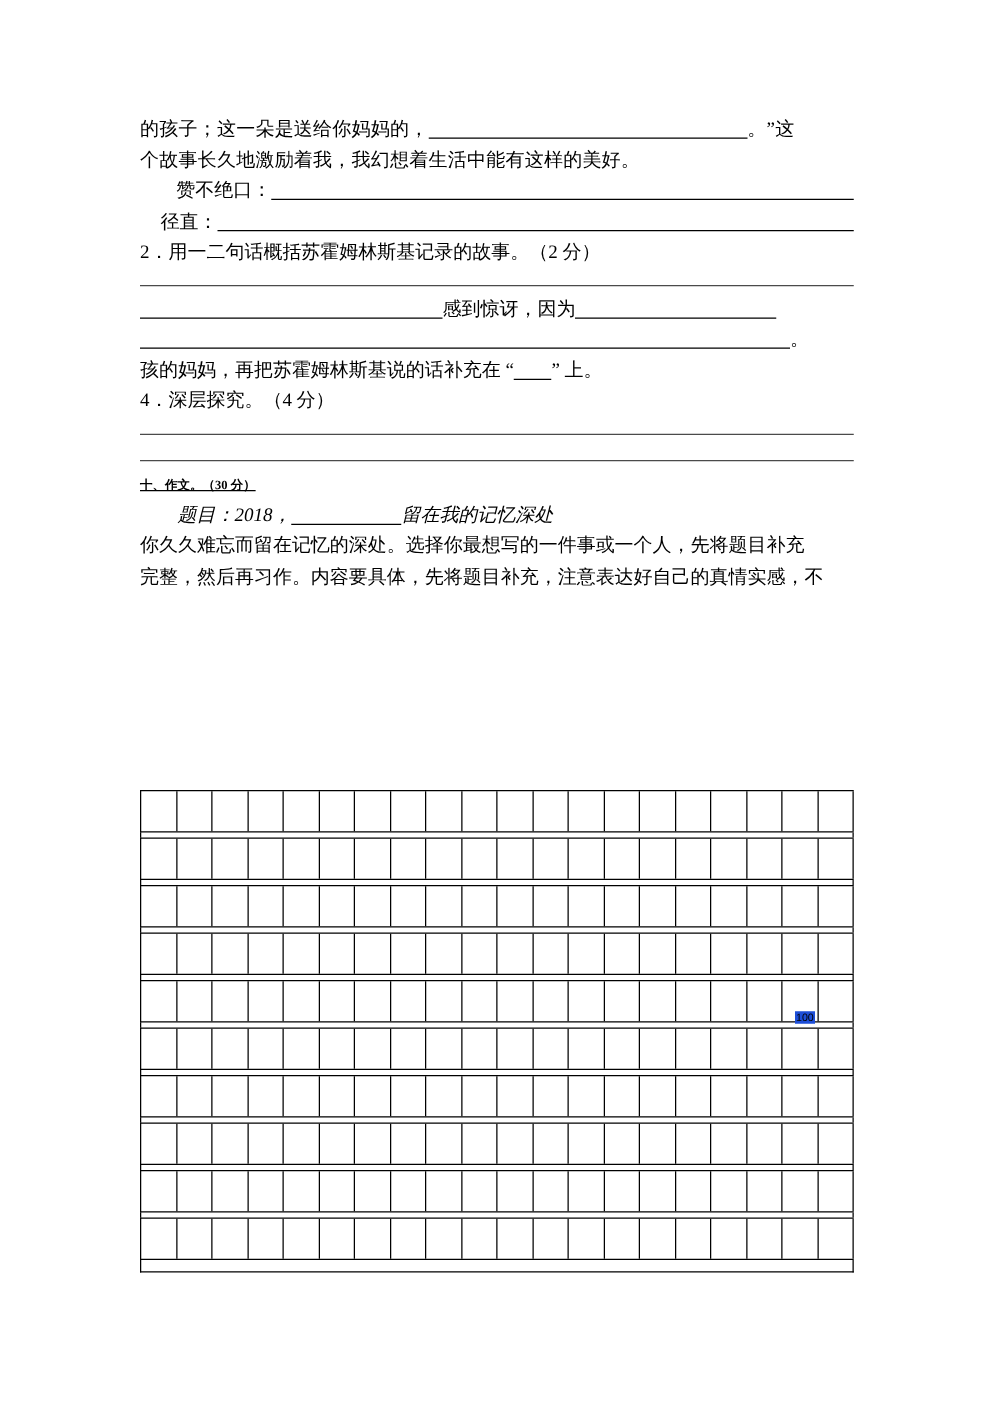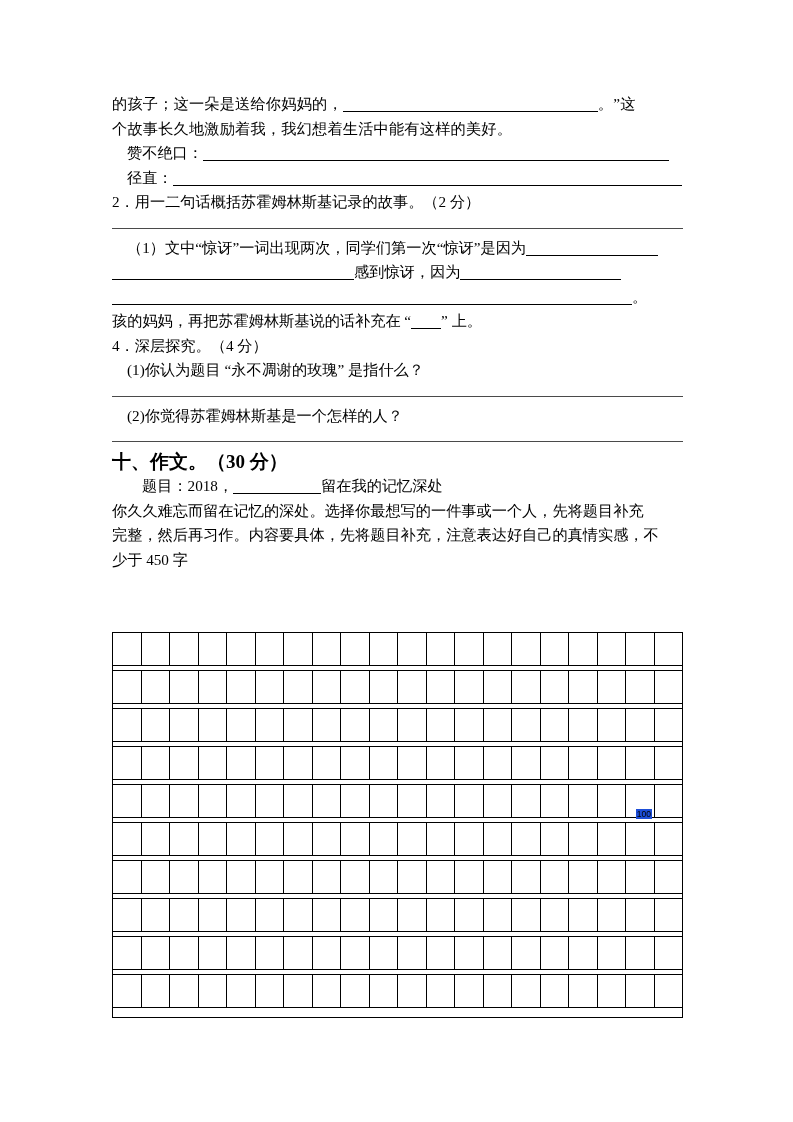"赞不绝口：" .indent1 { text-align: none -> right }
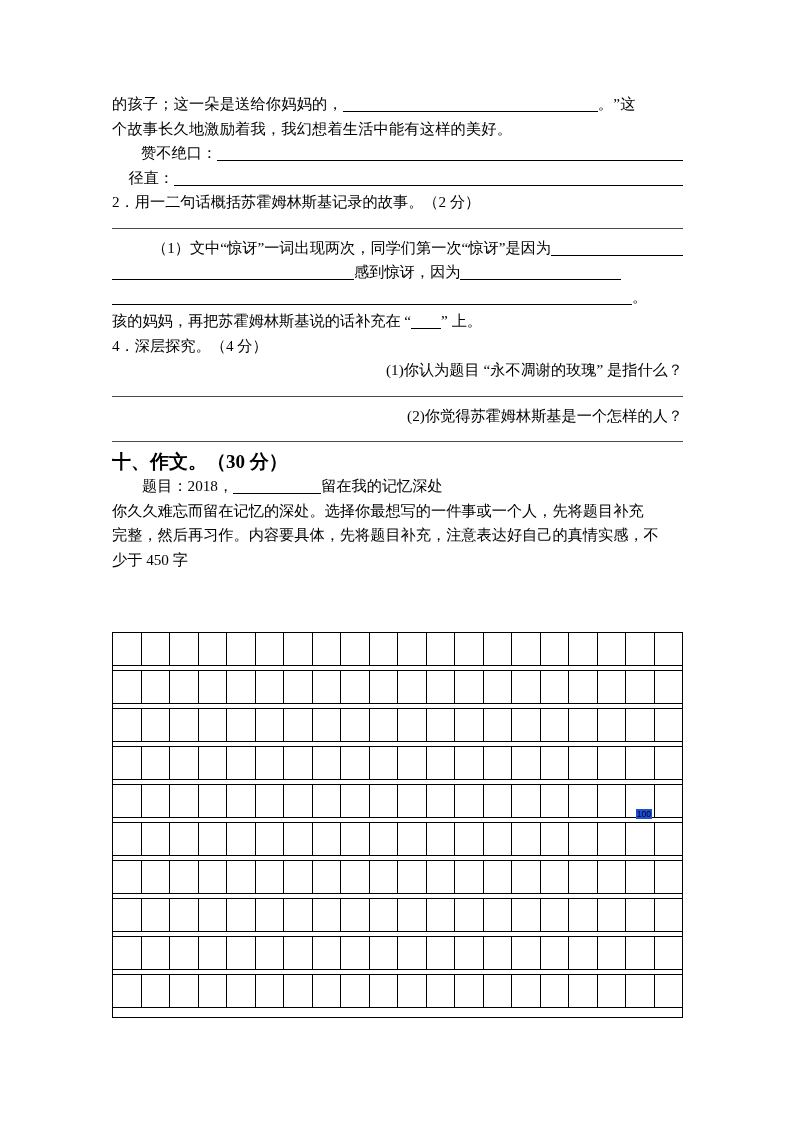"（1）文中“惊讶”一词出现两次，同学们第一次“惊讶”是因为" div.line { html: <div><span>（1）</span><span>文中“惊讶”一词出现两次，同学们第一次“惊讶”是因为</span><span></span></div> -> none }
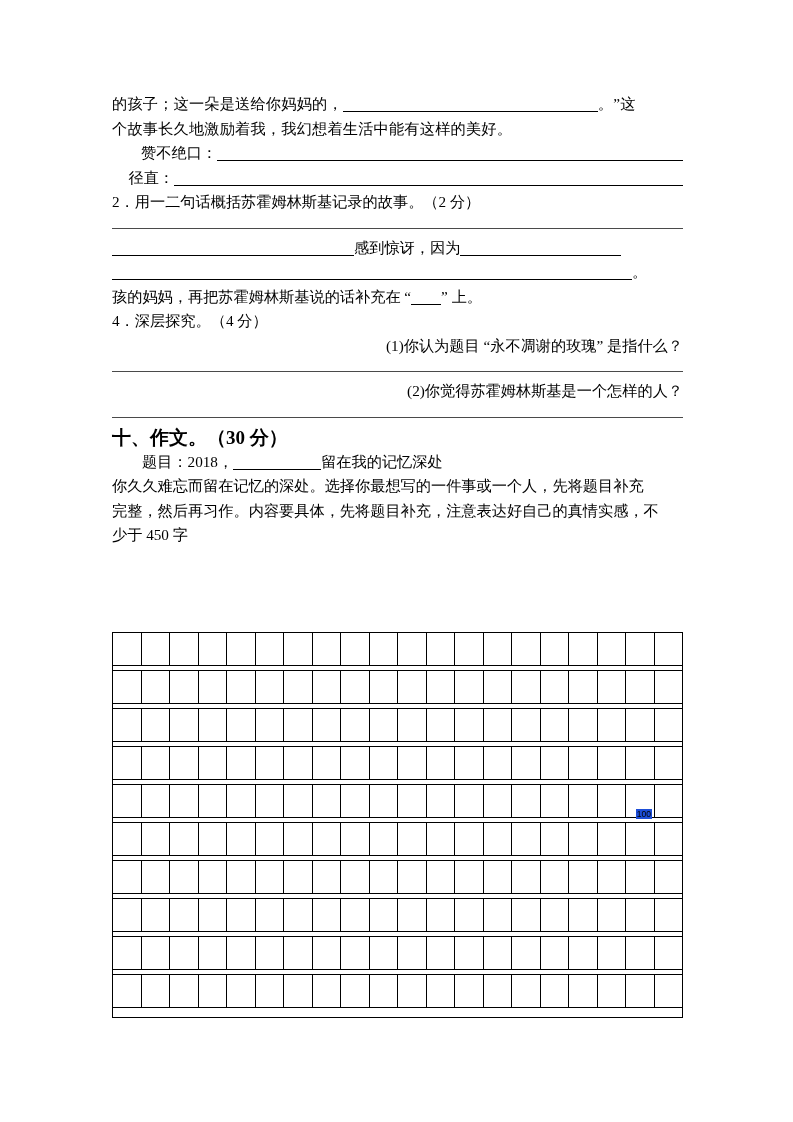"(1)你认为题目 “永不凋谢的玫瑰” 是指什么？" div.line { html: <div><span>(1)</span><span>你认为题目 “永不凋谢的玫瑰” 是指什么？</span></div> -> none }
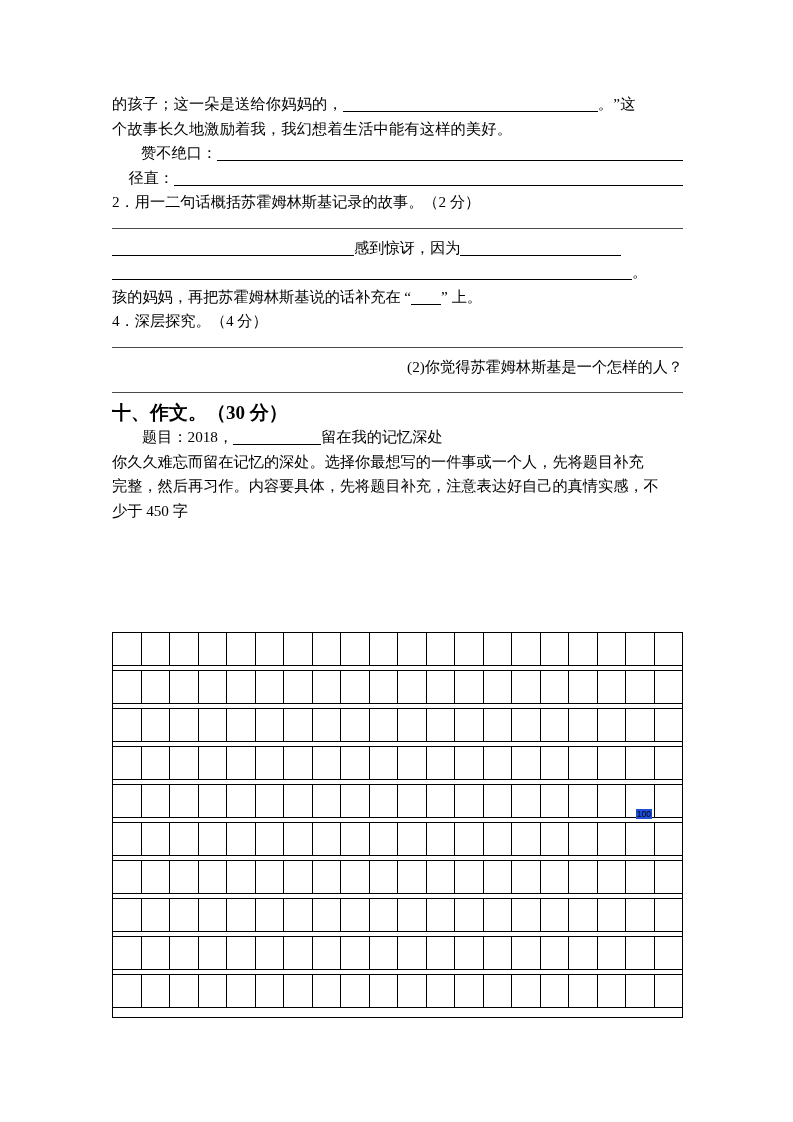"(2)你觉得苏霍姆林斯基是一个怎样的人？" div.line { html: <div><span>(2)</span><span>你觉得苏霍姆林斯基是一个怎样的人？</span></div> -> none }
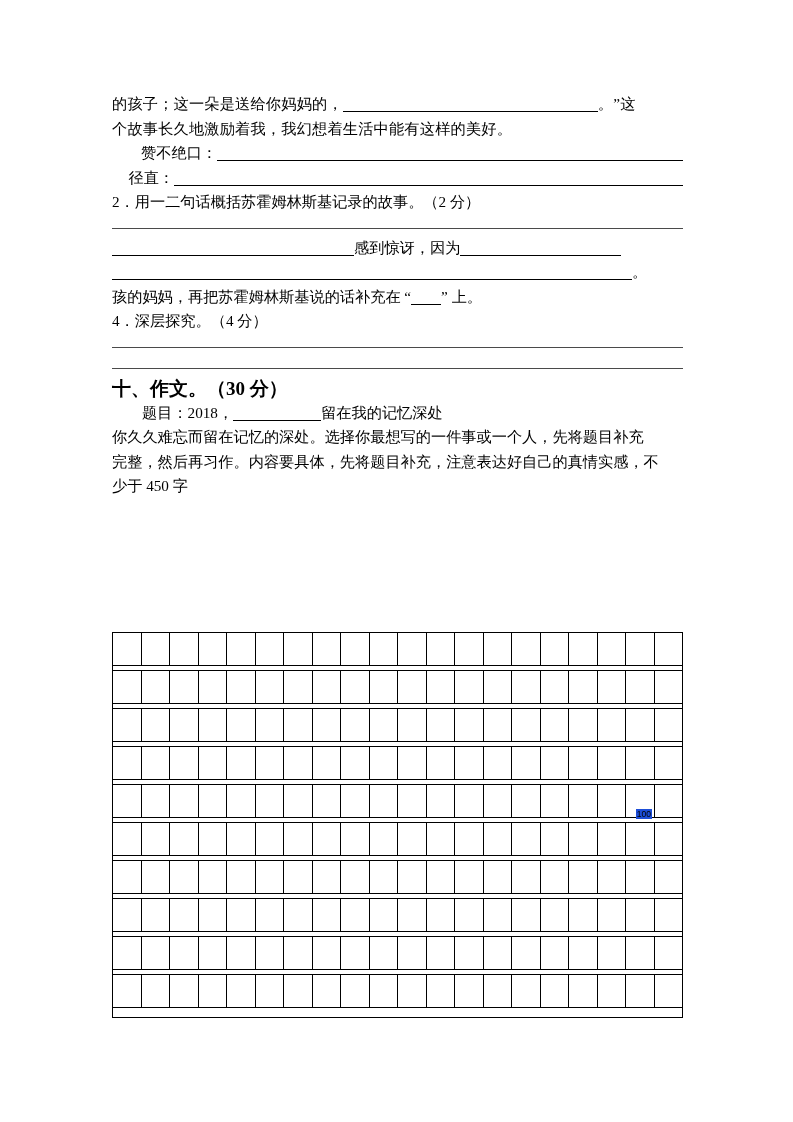"十、作文。（30 分）" .bold-head { font-size: 19px -> 10px; text-decoration: none -> underline }
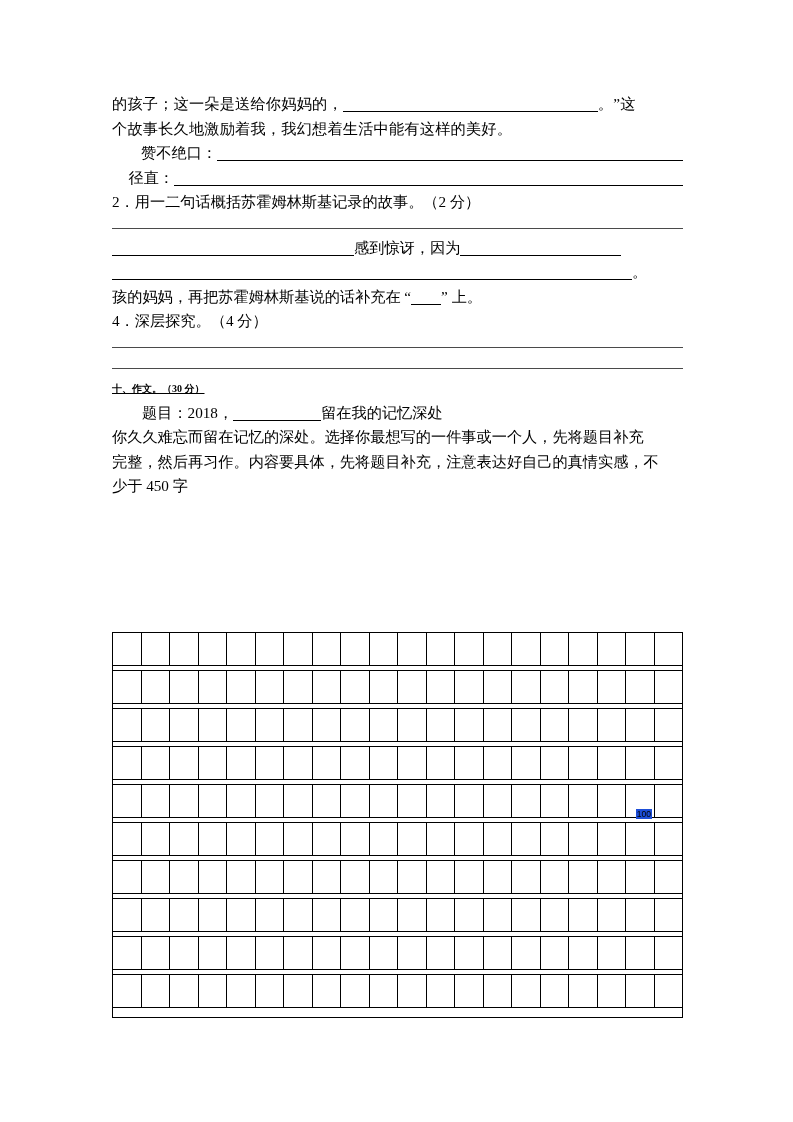"题目：2018， 留在我的记忆深处" .indent2 { font-style: none -> italic }
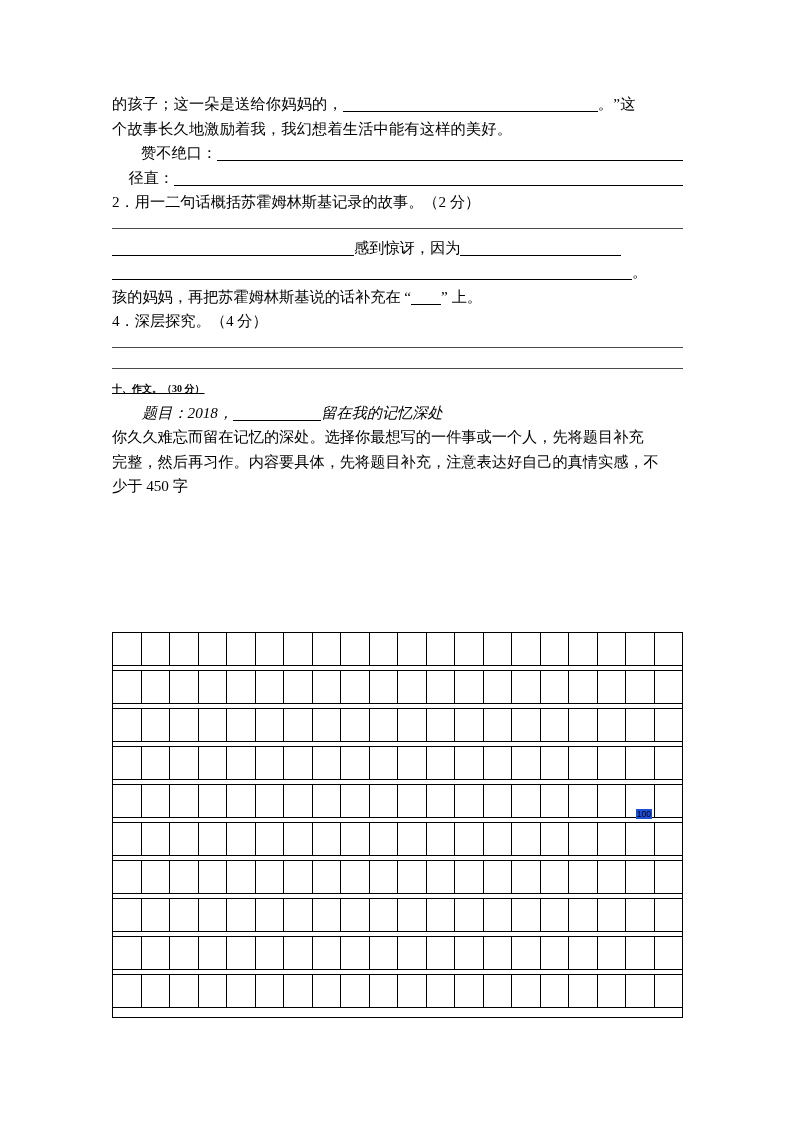"少于 450 字" div.line { html: <div>少于 450 字</div> -> none }
